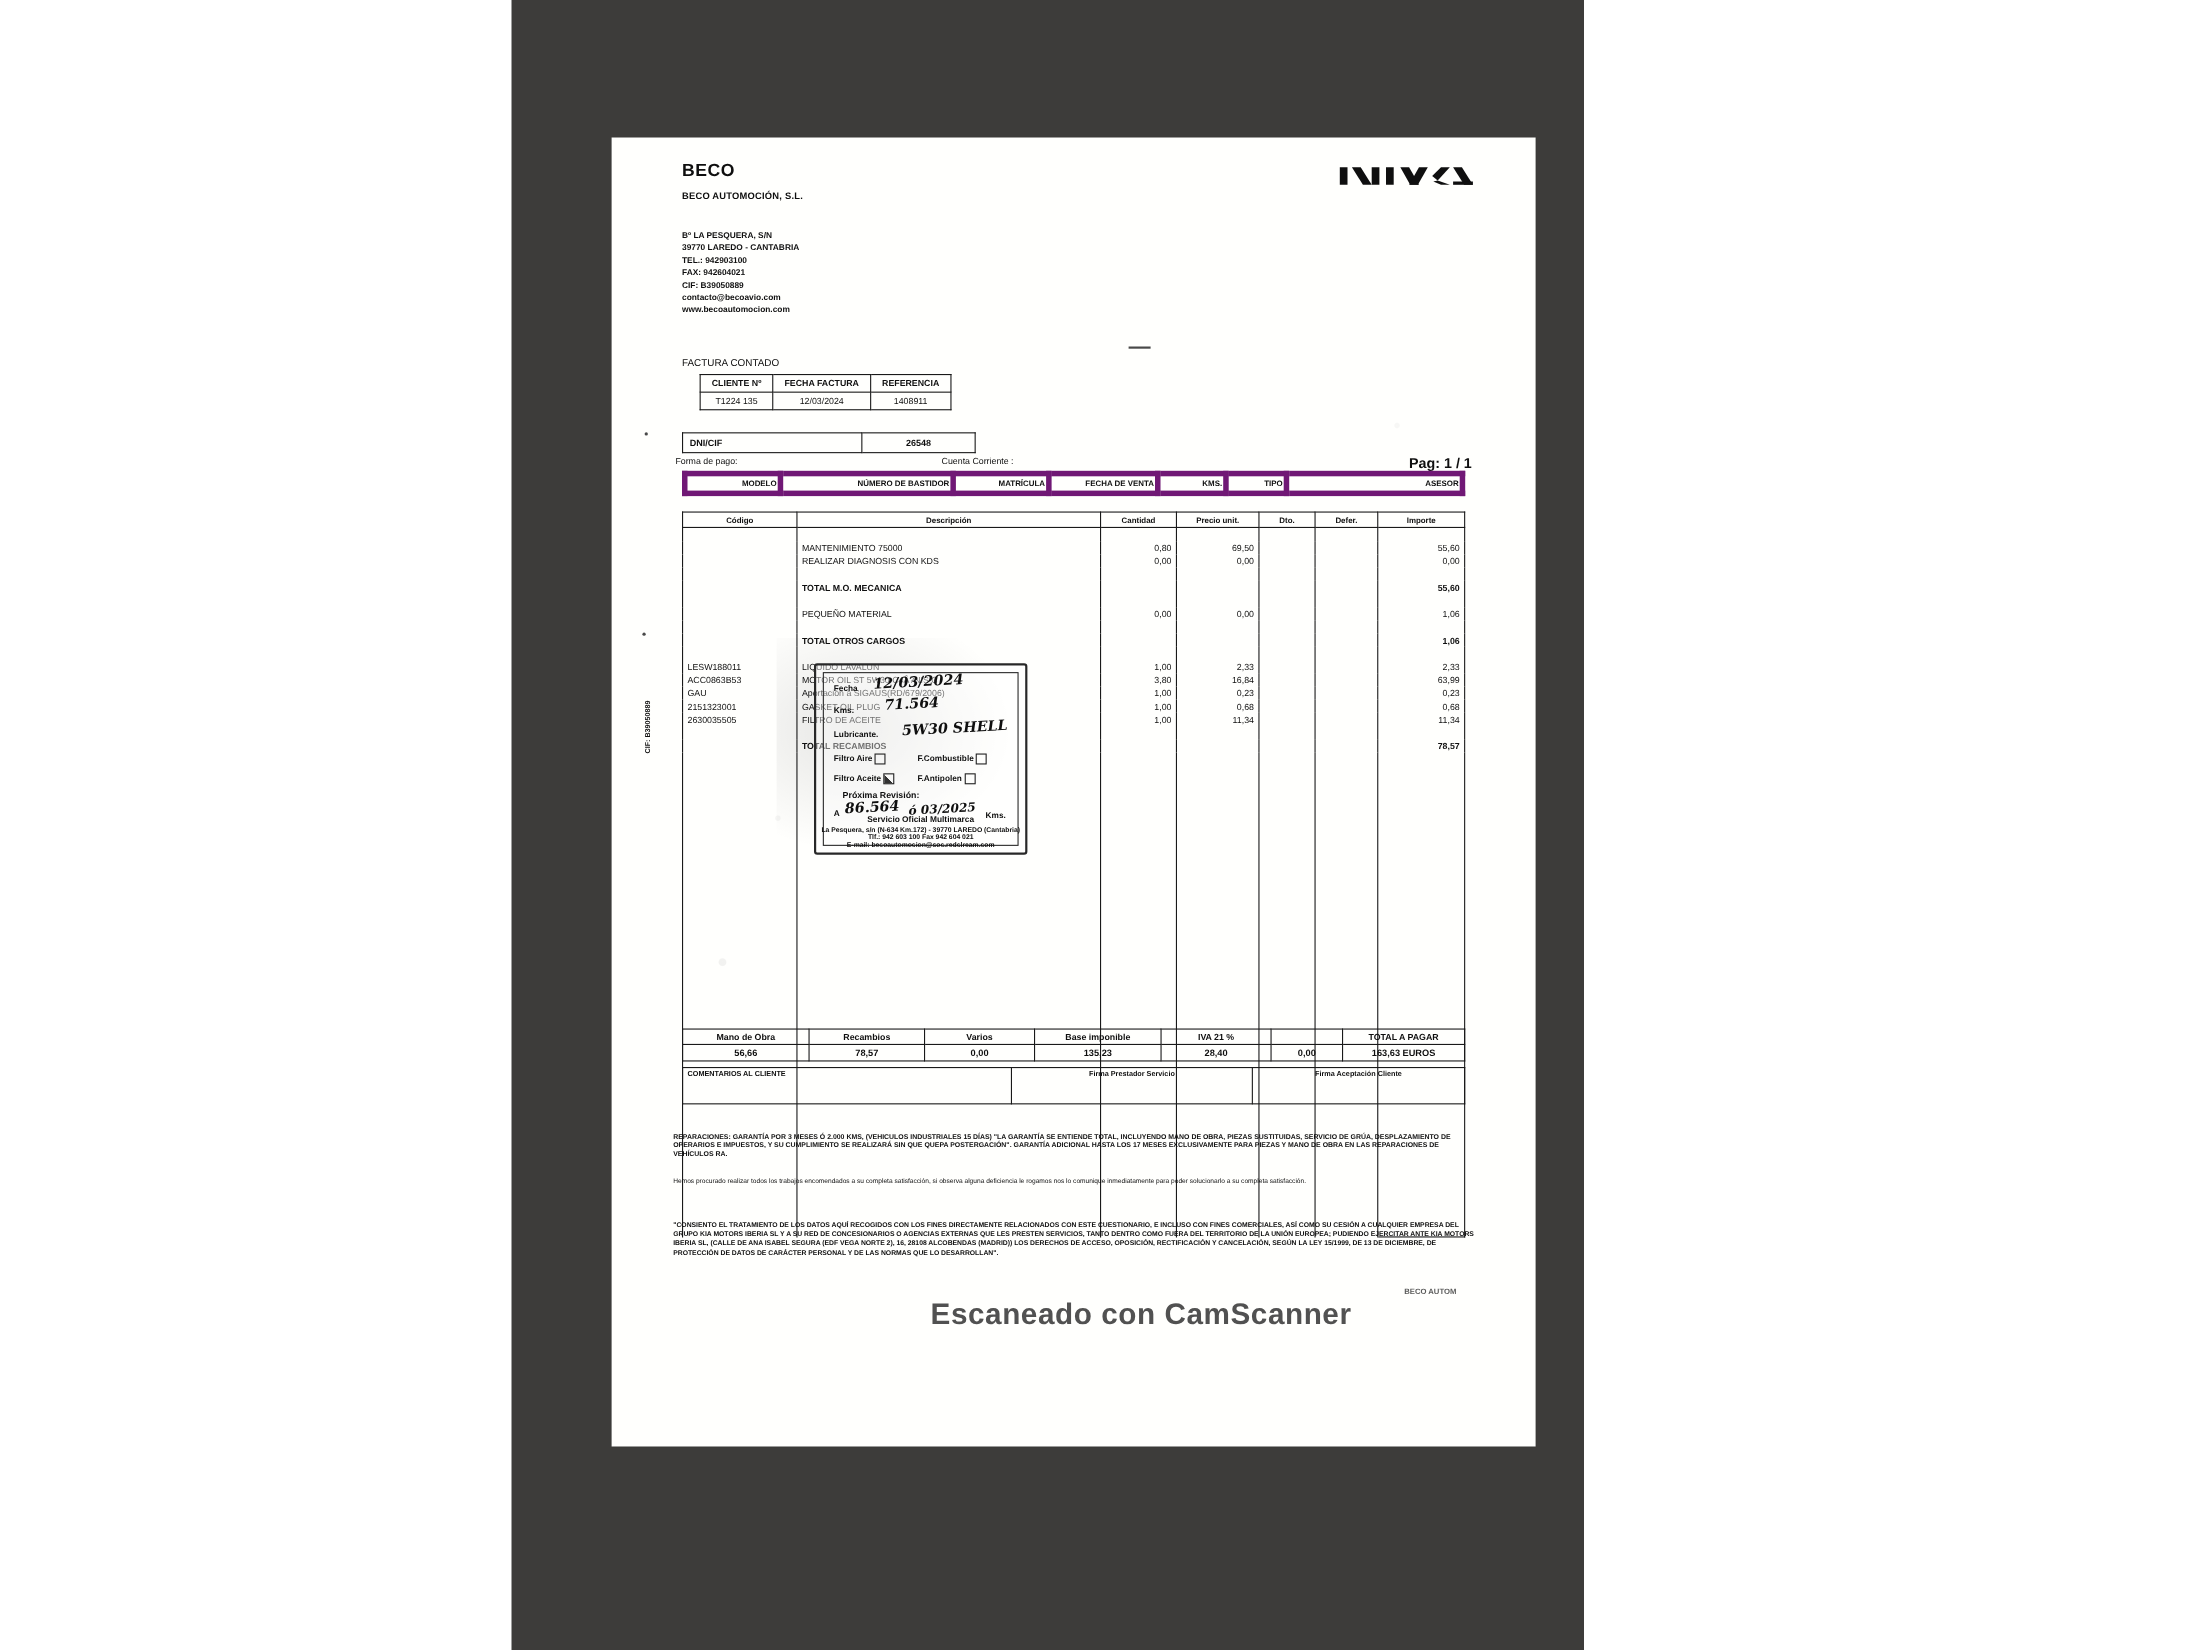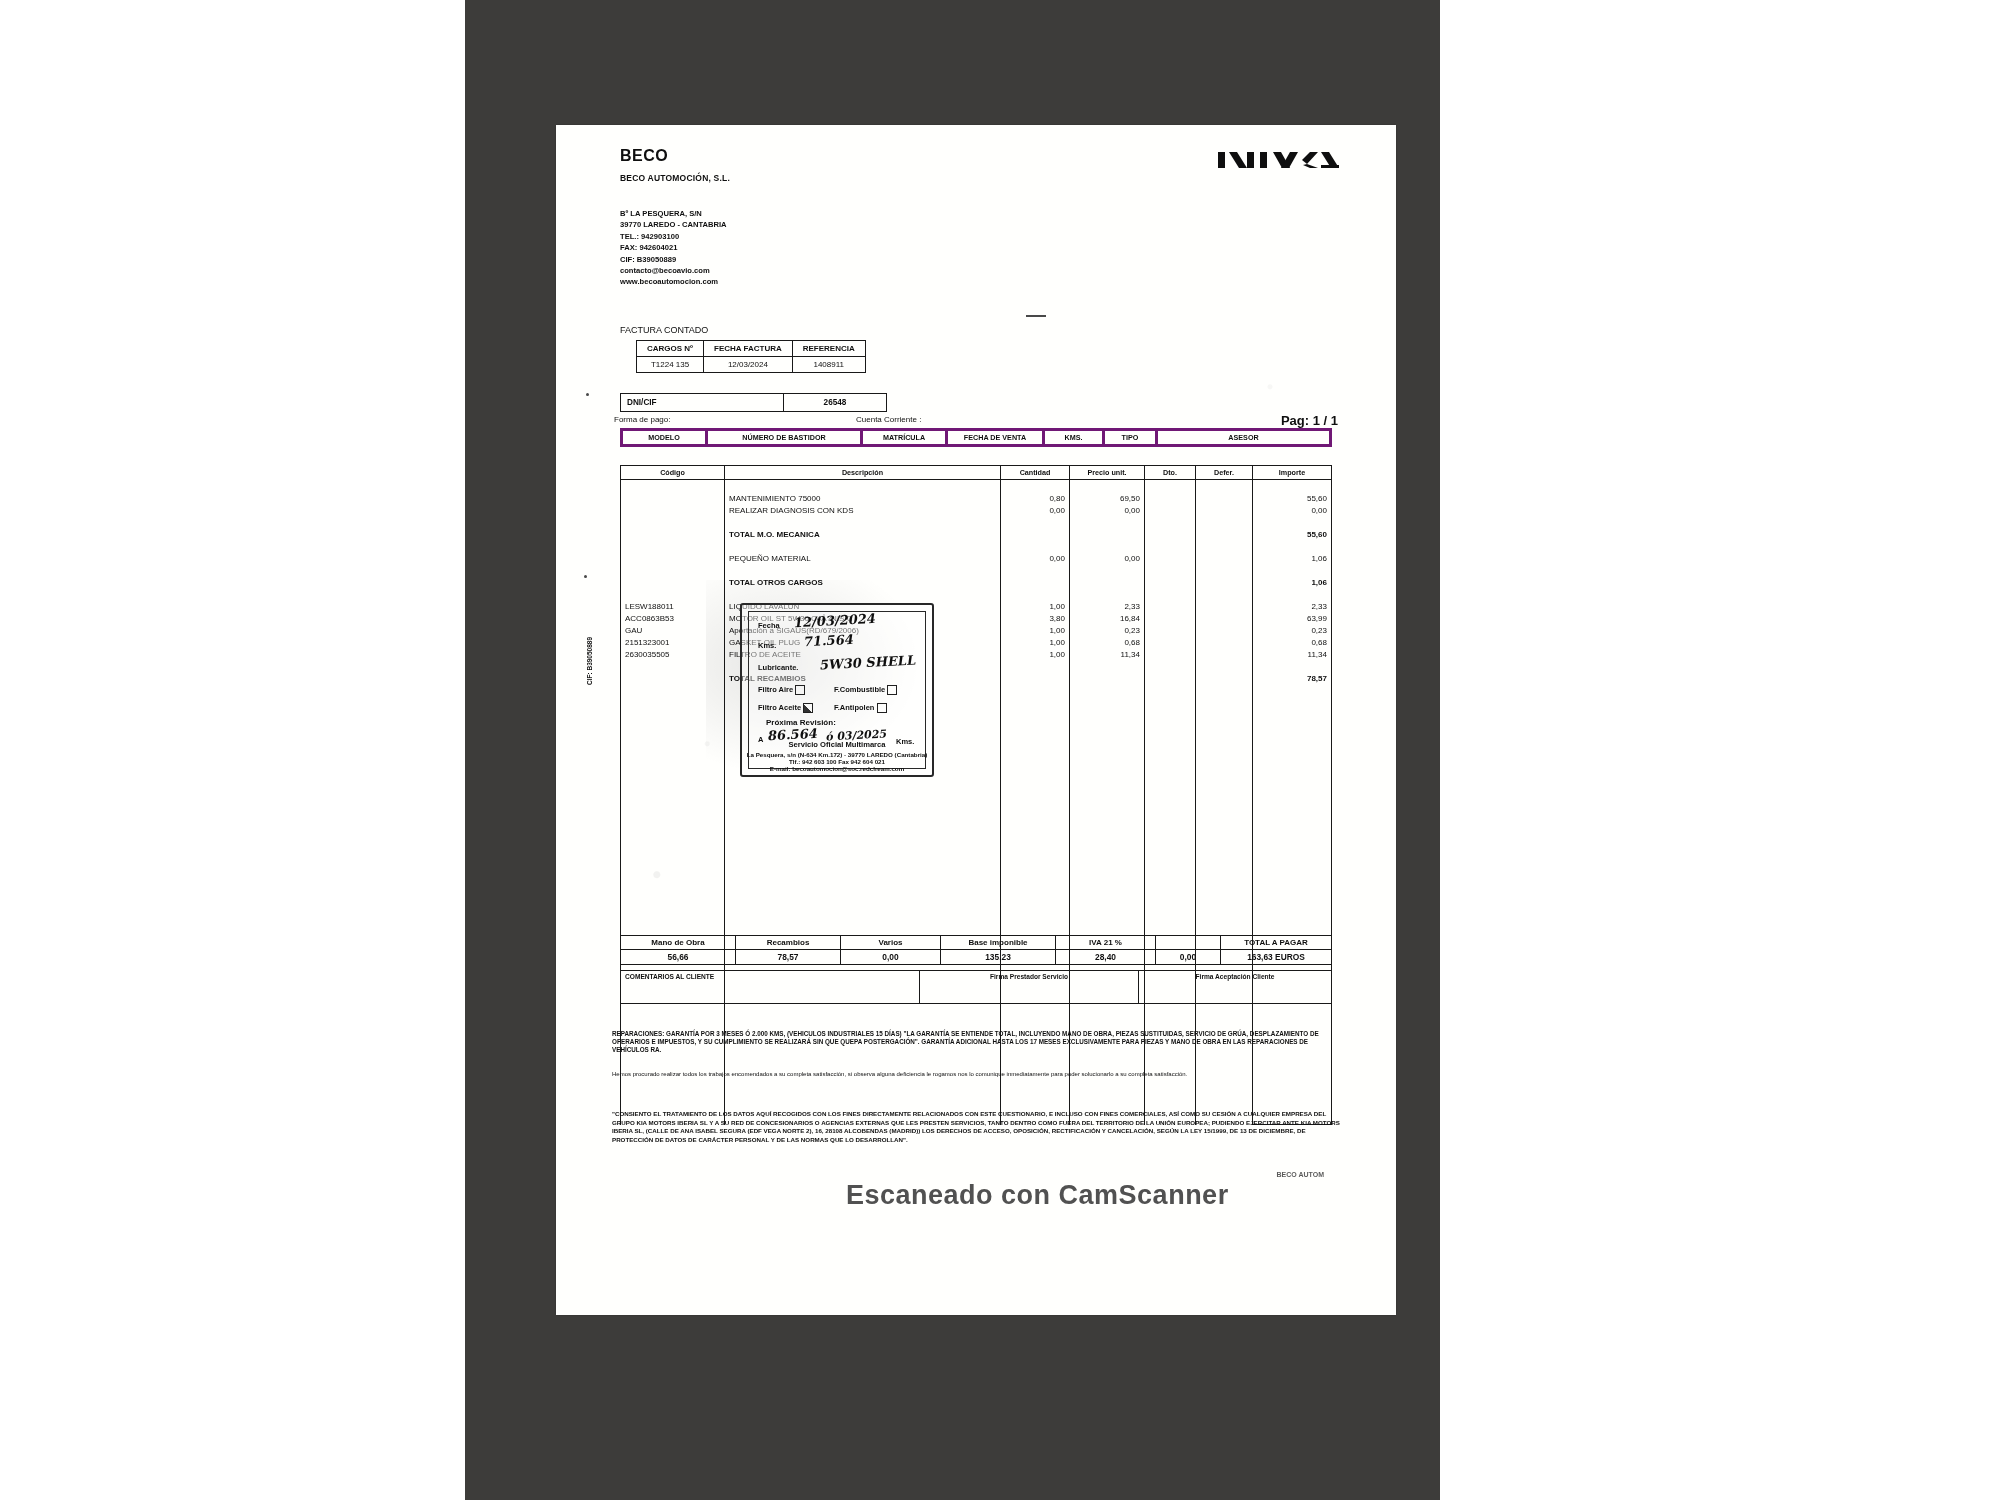"CARGOS Nº" th { text: CARGOS -> CLIENTE }
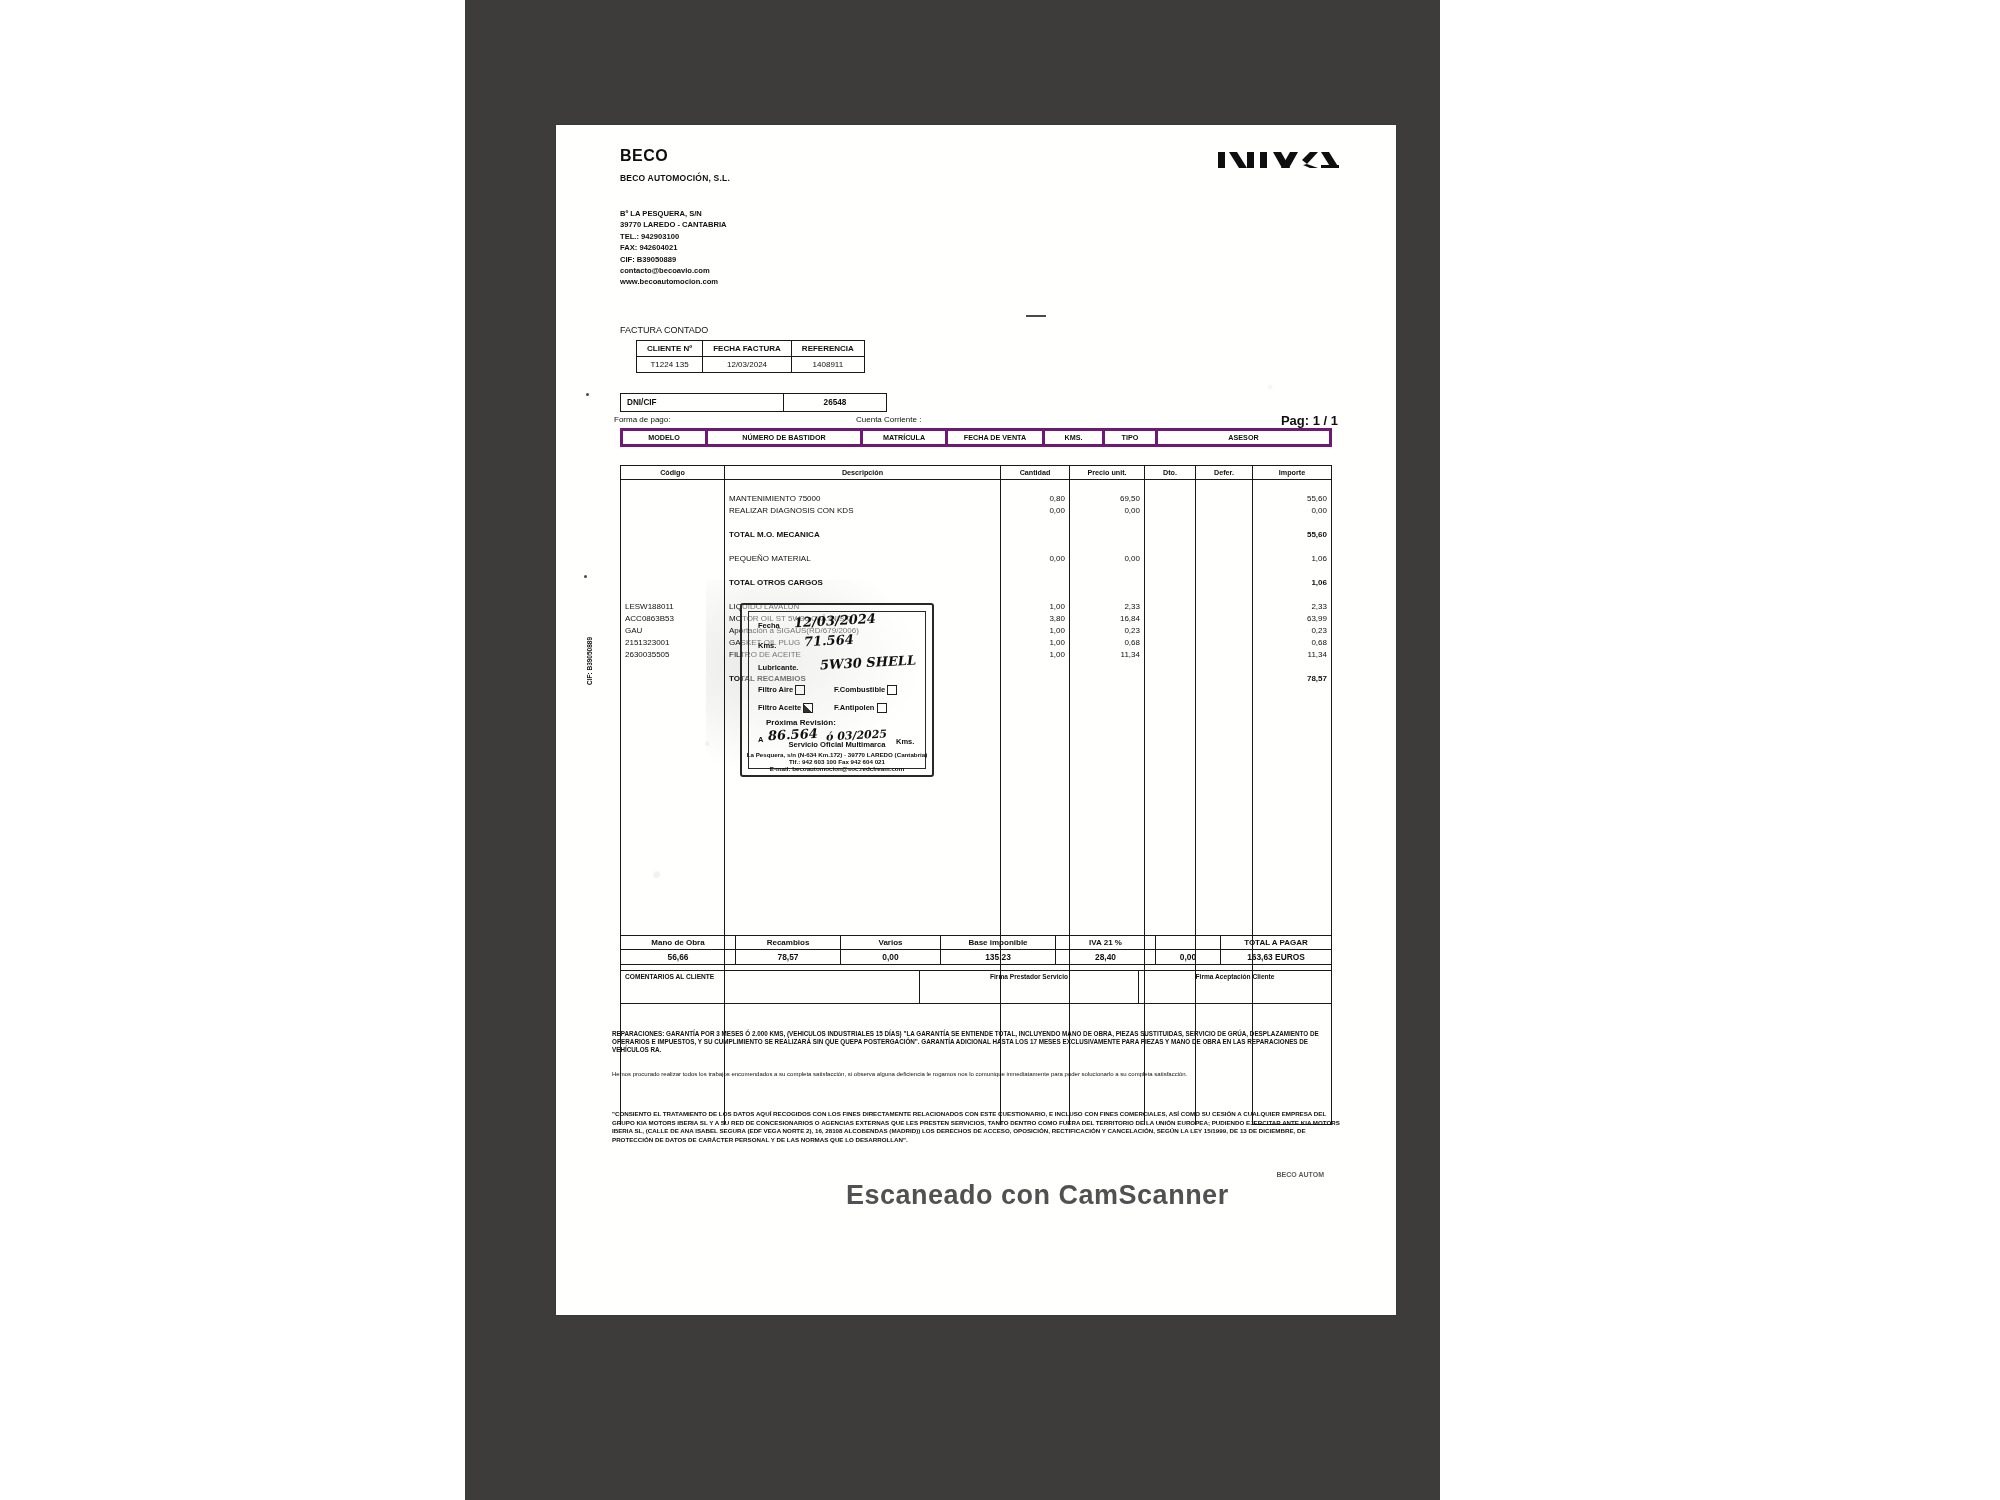"MODELO" .t-veh td { border: 3px solid #701a75 -> 5px solid #701a75; text-align: center -> right }
